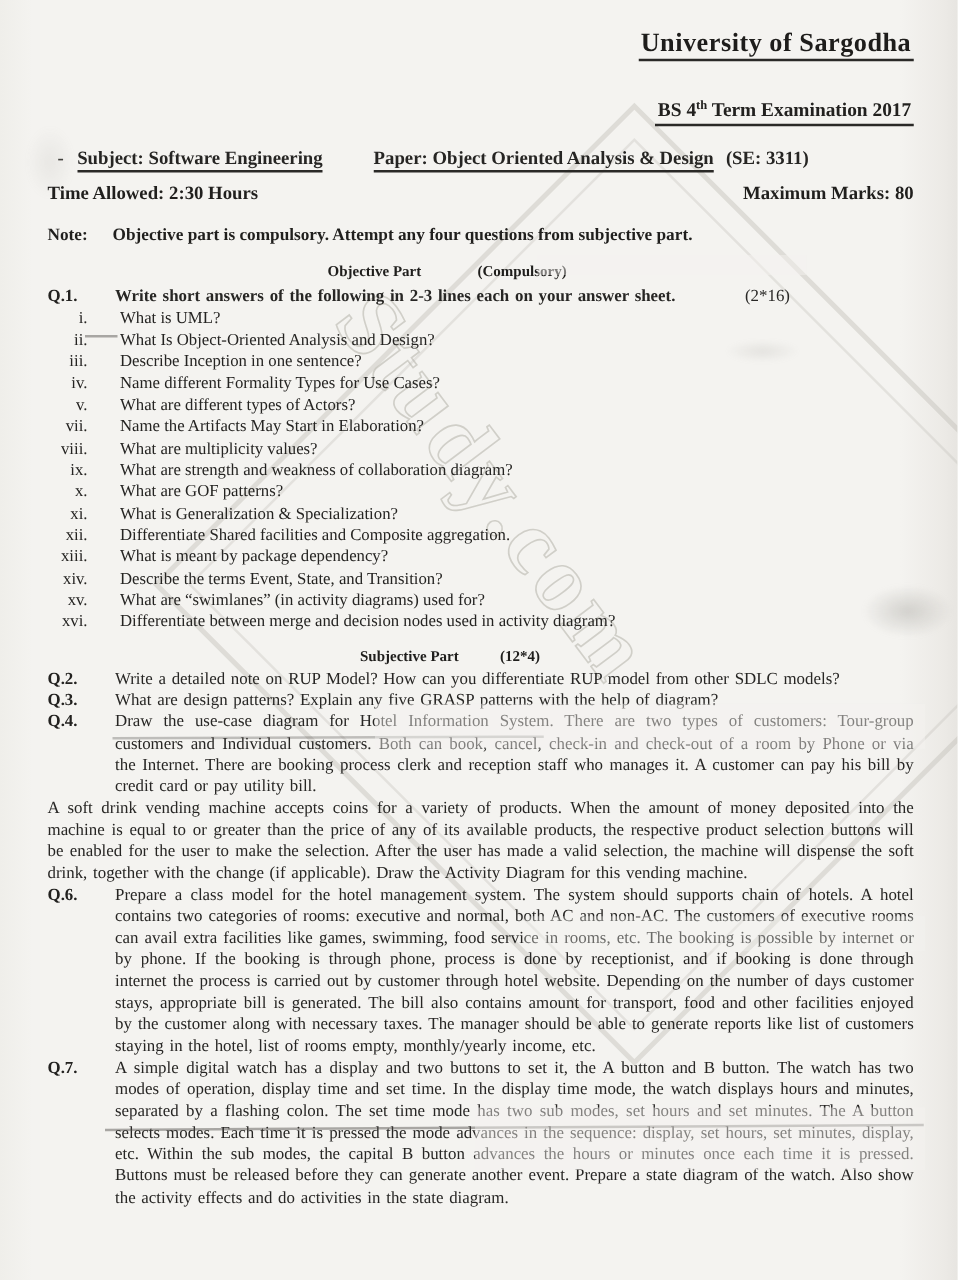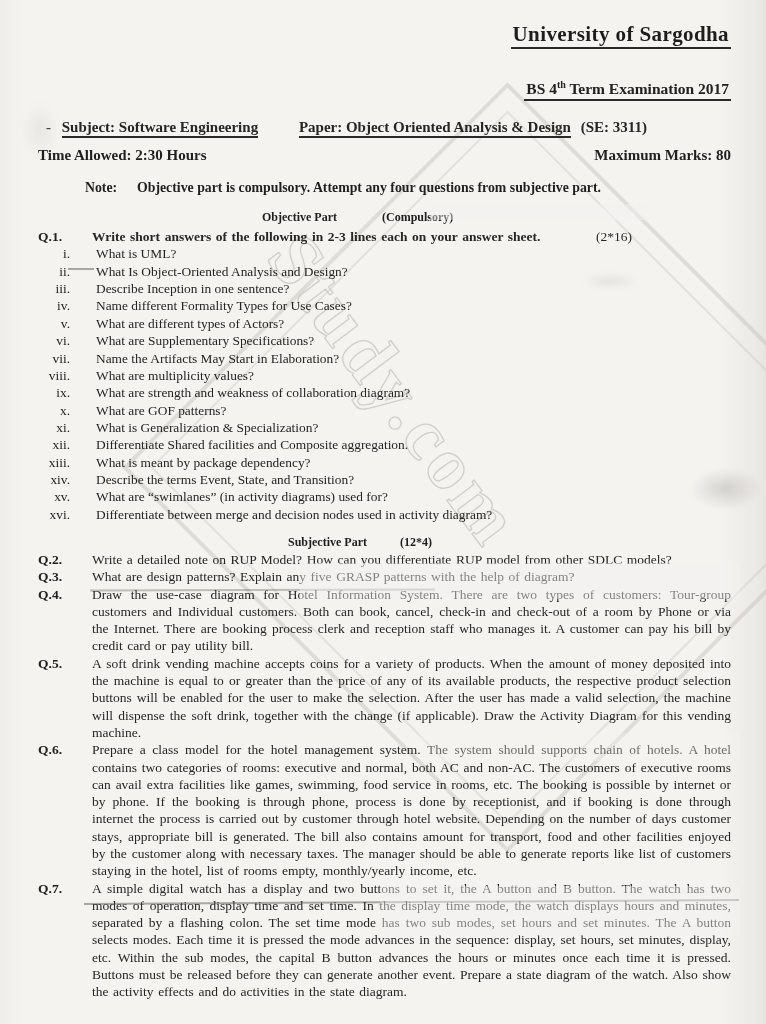"Note:" .note-label { margin-left: 47px -> none }
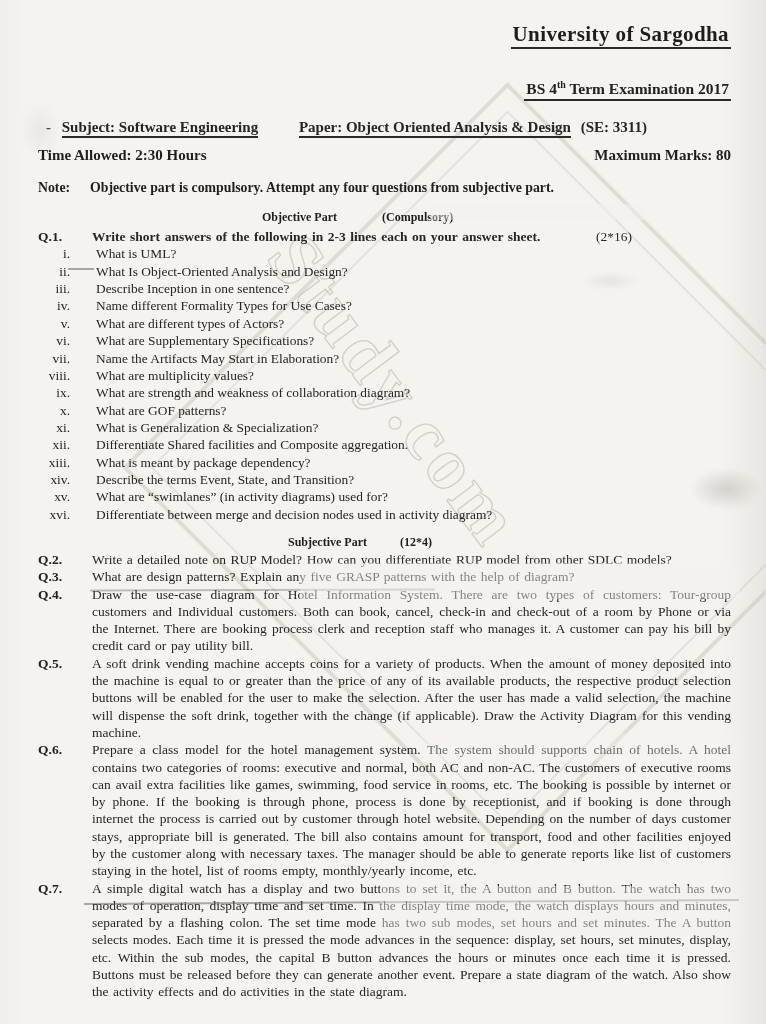"vi." div.item-row { html: <div> <span>vi.</span> <span>What are Supplementary Specifications?</span> </div> -> none }
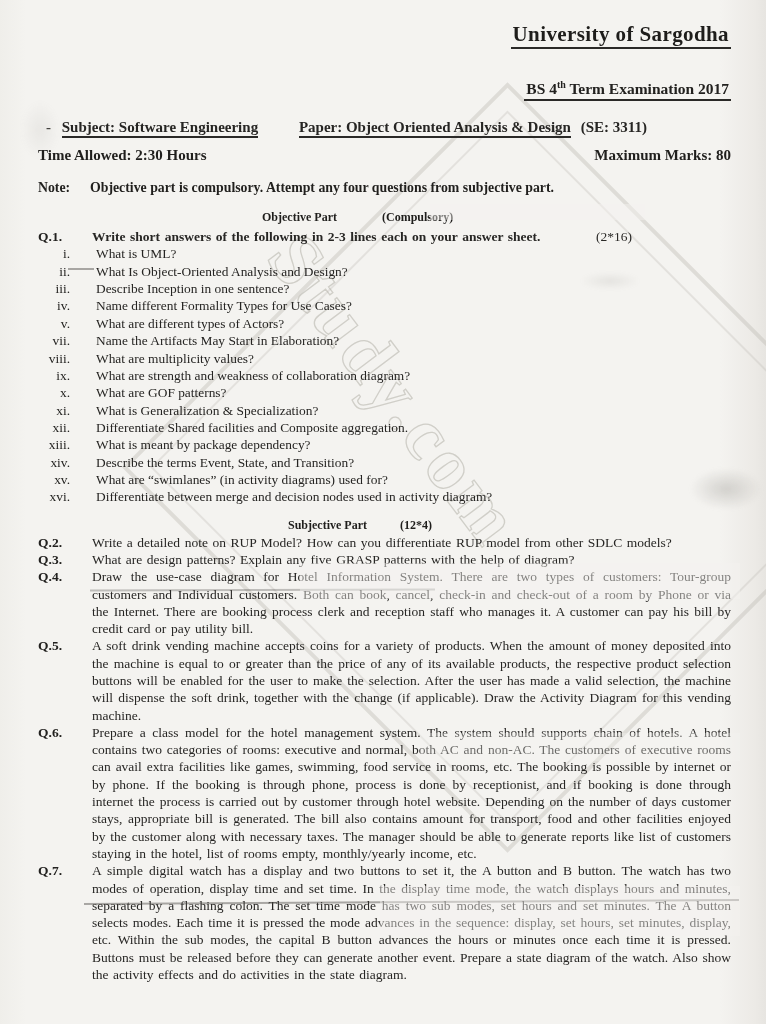"Q.5." span.q-num { html: <span>Q.5.</span> -> none }
